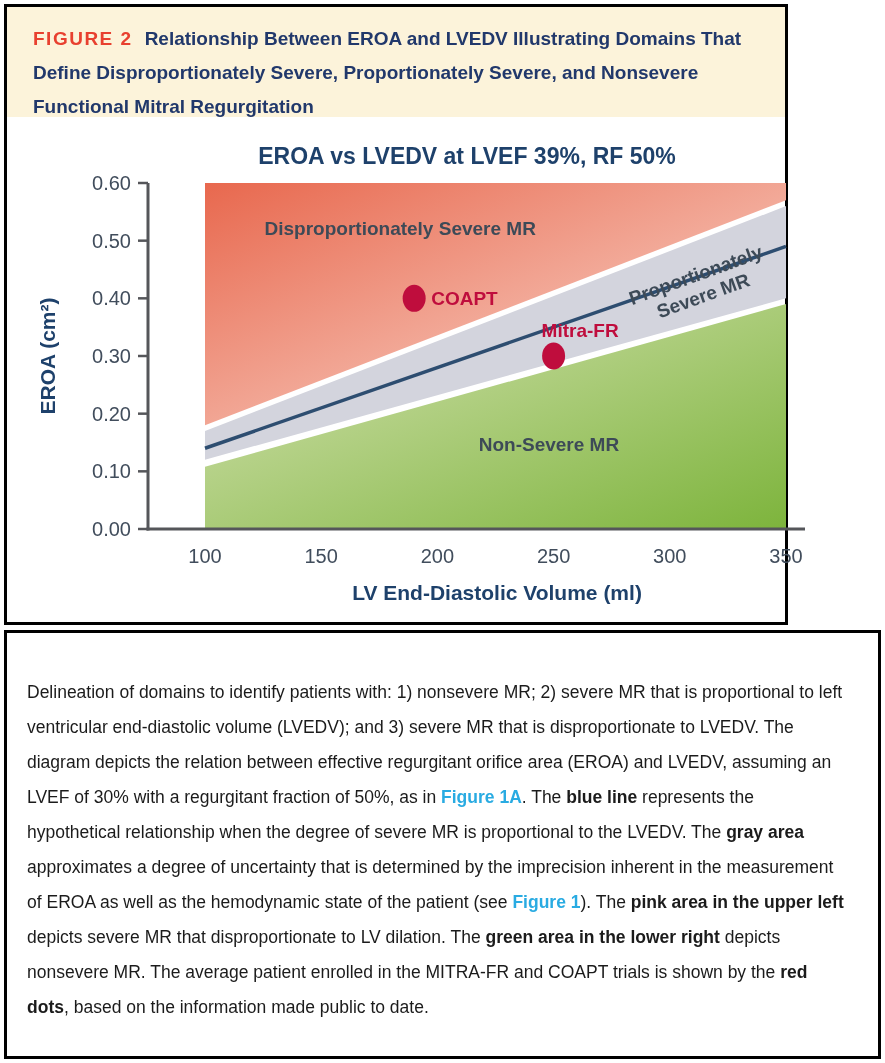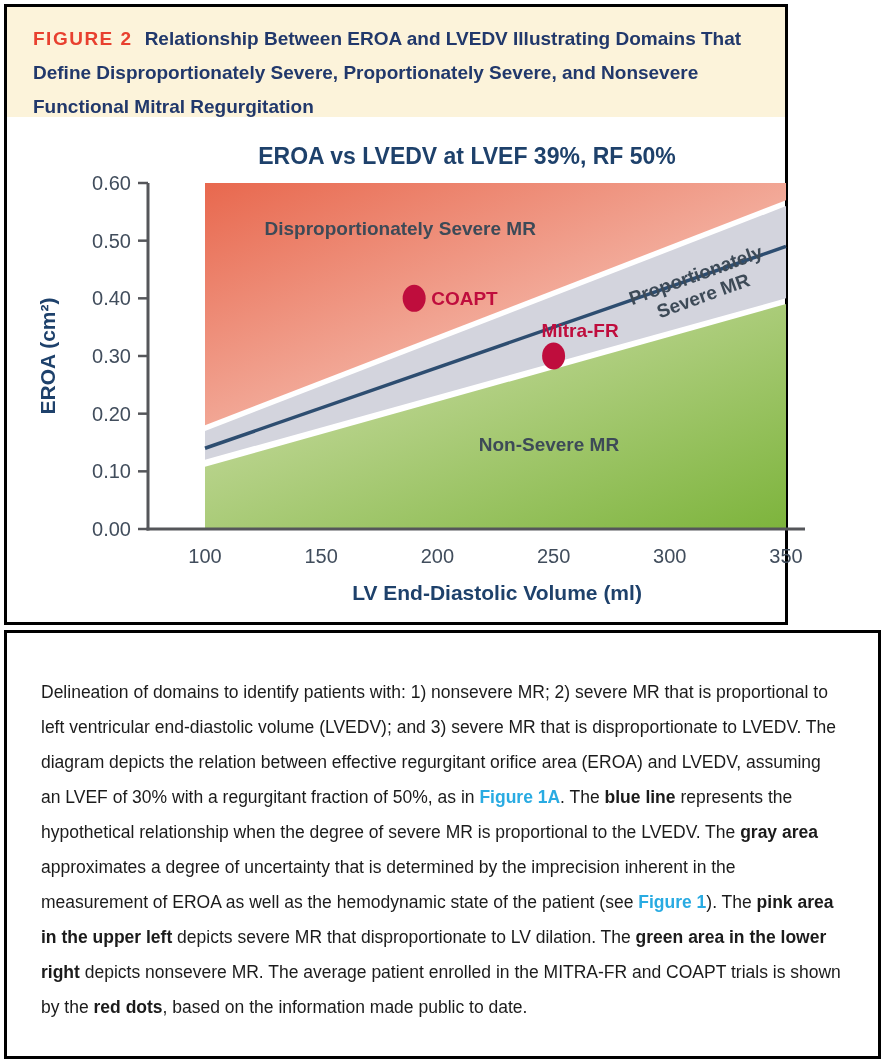"Delineation of domains to identify" .caption-box { padding: 24px 34px 0 34px -> 24px 34px 0 20px }
